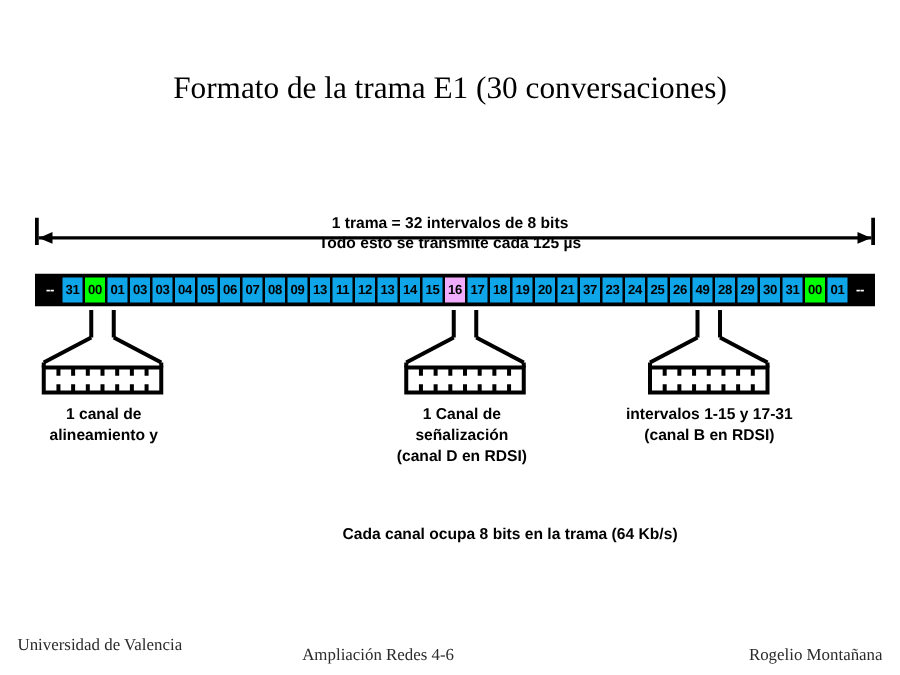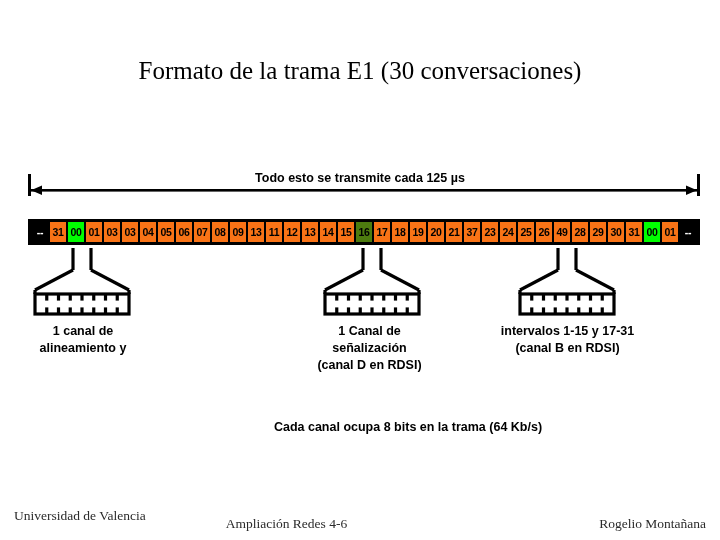"1 trama = 32 intervalos" div { html: none -> <div>1 trama = 32 intervalos de 8 bits</div> }
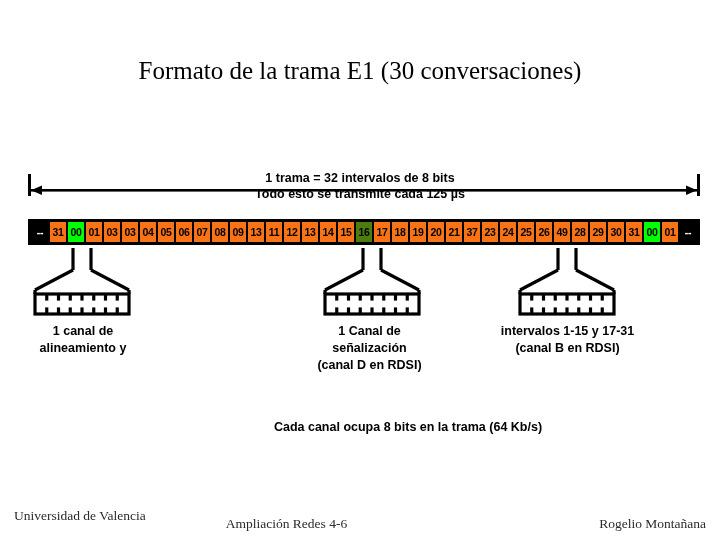"31" .ts-cell { background: #f97316 -> #0ea5e9 }
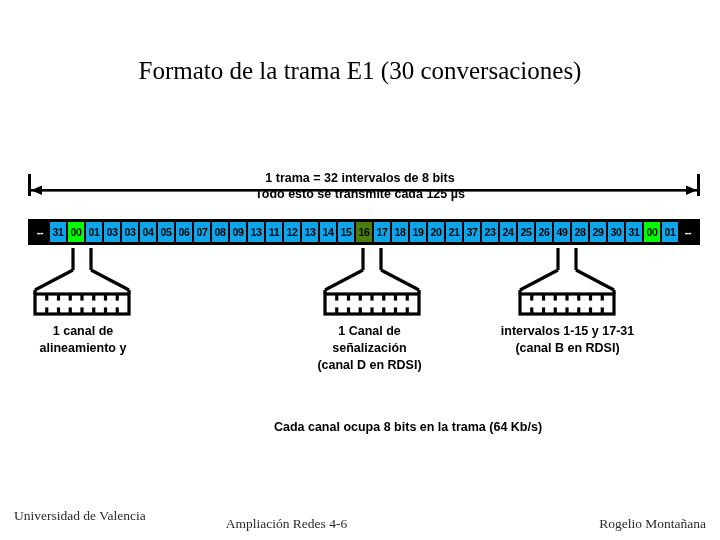"16" div.ts-cell { background: #4d7c0f -> #f0abfc }
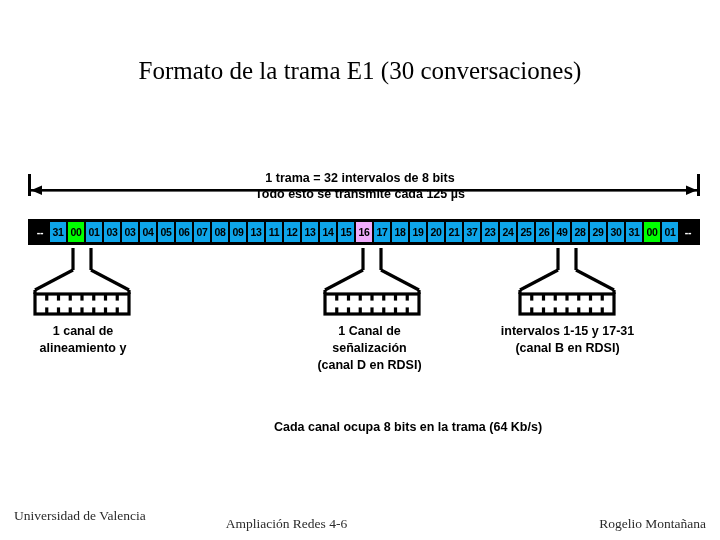"Ampliación Redes 4-6" #footer-center { left: 0 -> 16px }
